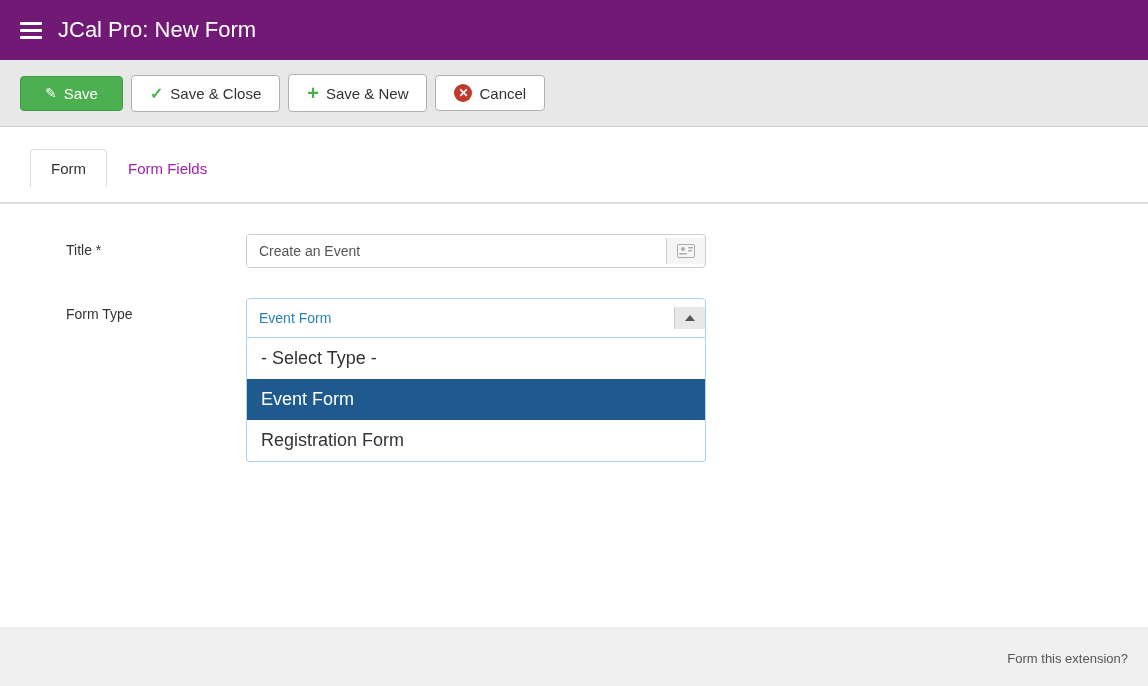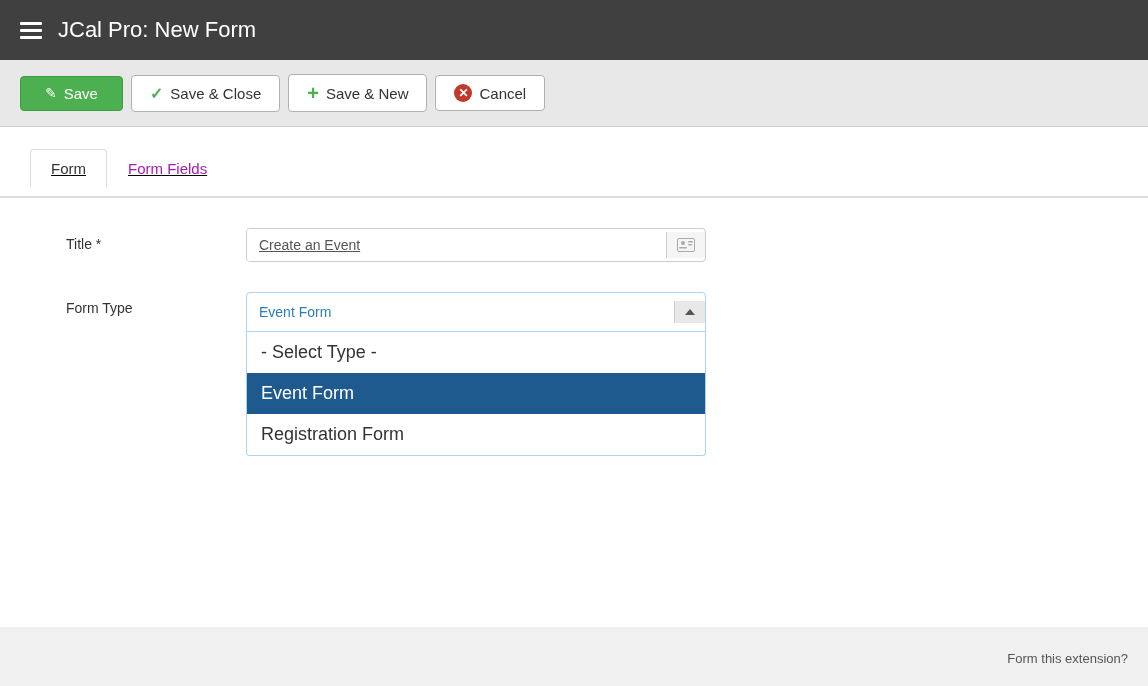"JCal Pro: New Form" .header { background: #404040 -> #701a75 }
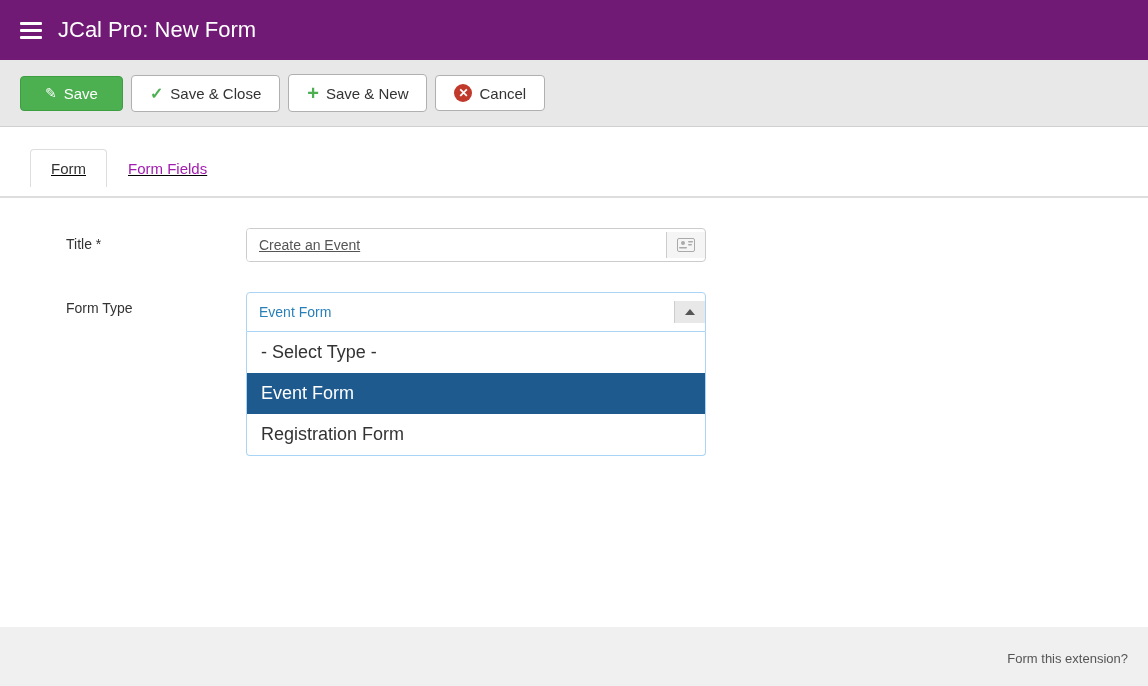"Form" .tabs { padding: 20px 30px 11px -> 20px 30px 17px; text-decoration: underline -> none }
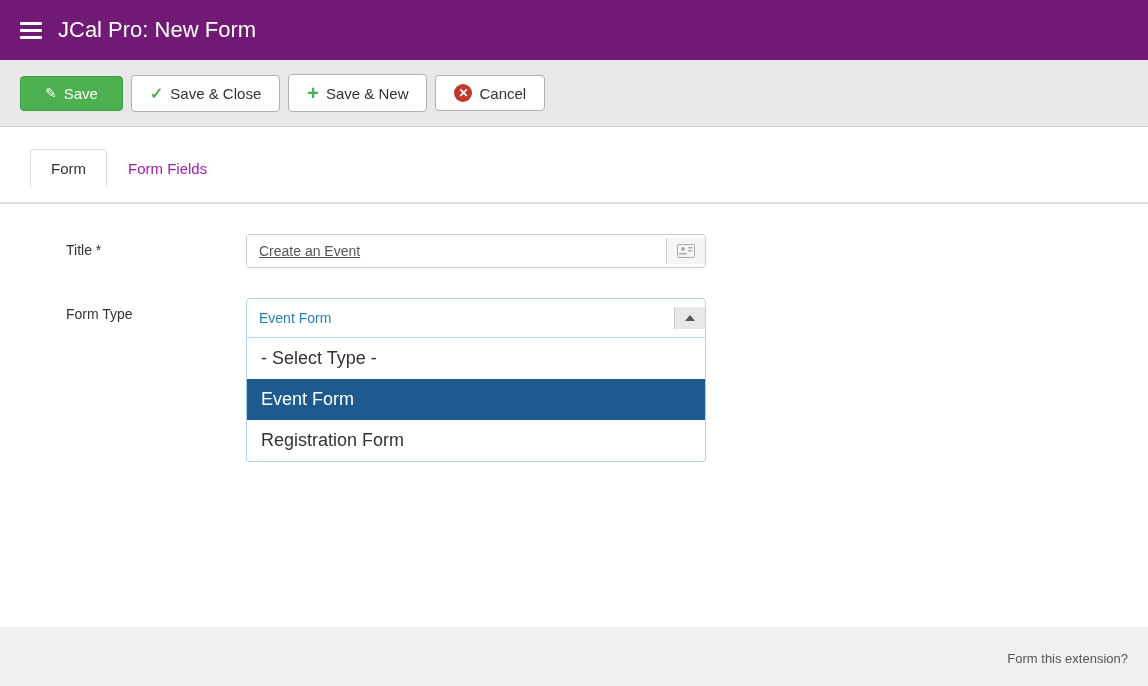"Create an Event" .title-input { text-decoration: underline -> none }
